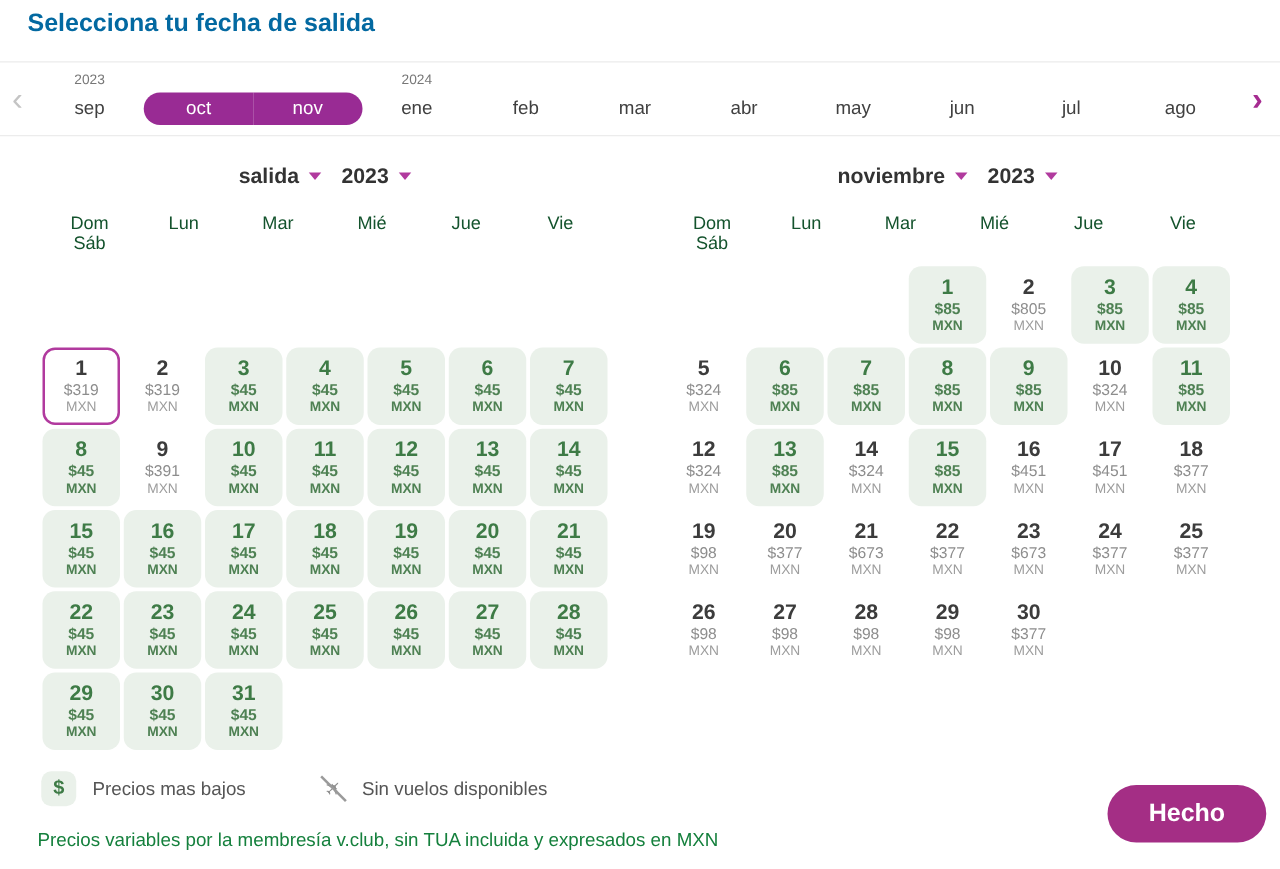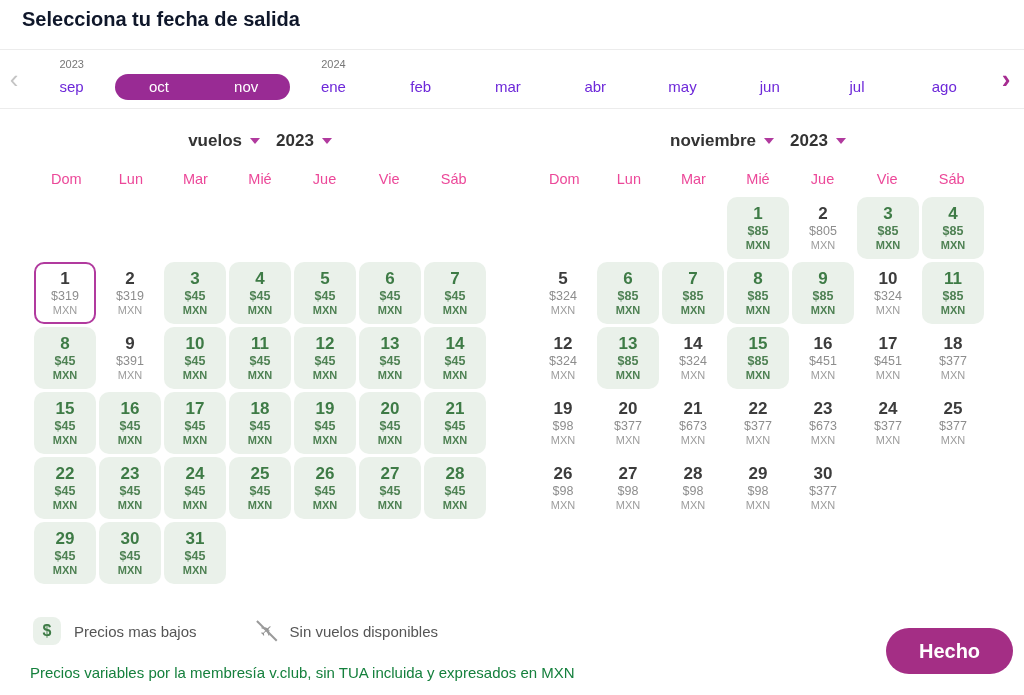"Selecciona tu fecha de salida" .title { color: #0f172a -> #0369a1 }
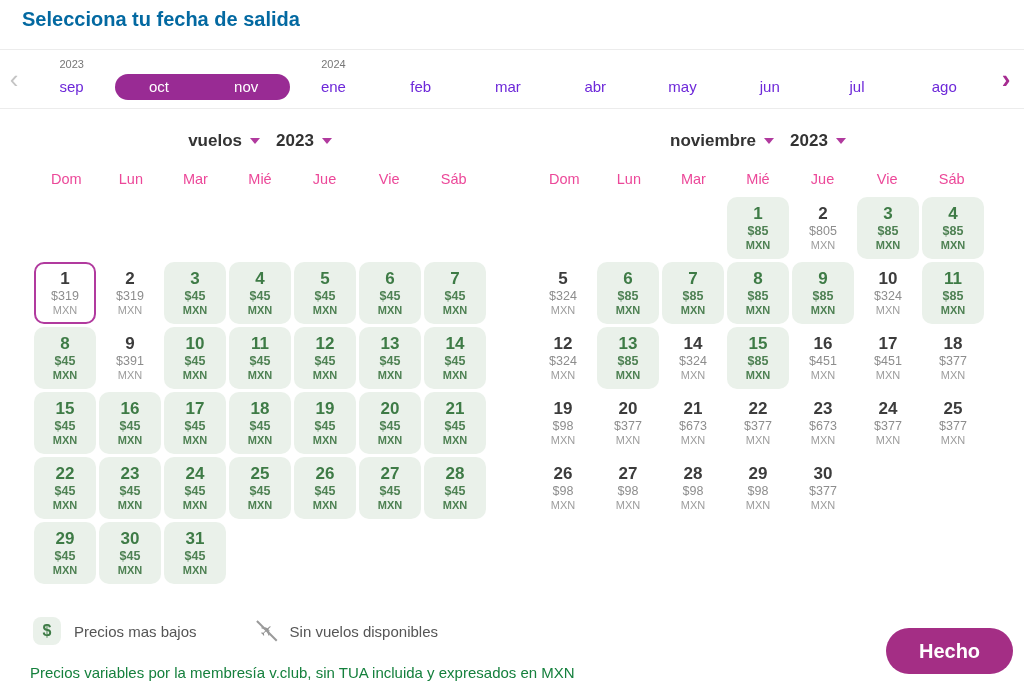"sep" .month-label { color: #6d28d9 -> #404040 }
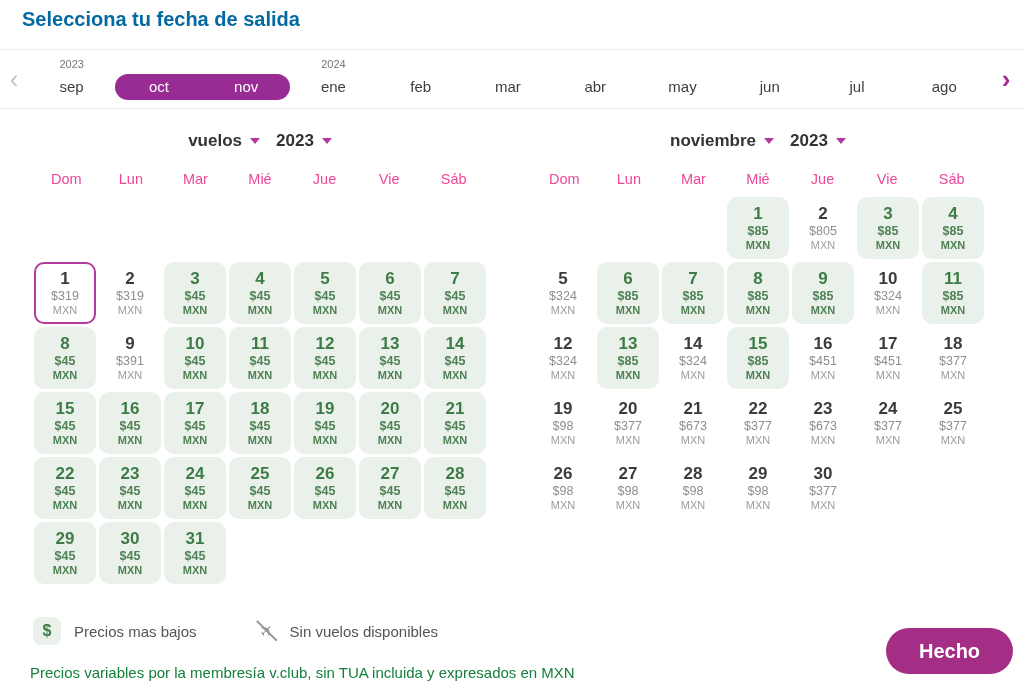"vuelos" span { text: vuelos -> salida }
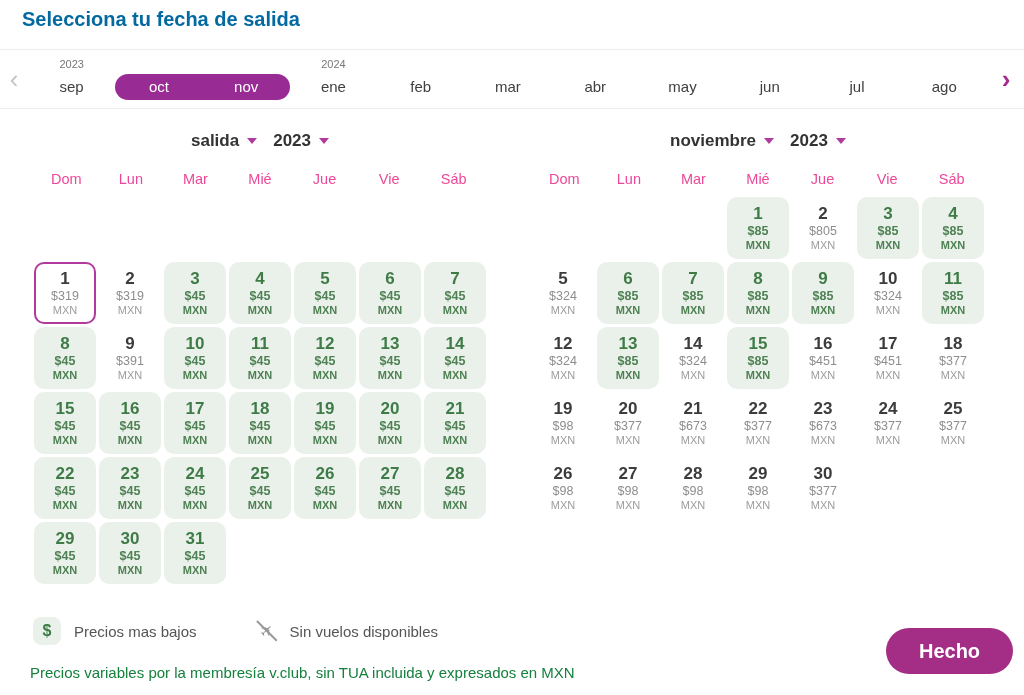"Dom" .weekday-row { color: #ec4899 -> #14532d; grid-template-columns: repeat(7, 1fr) -> repeat(6, 1fr) }
